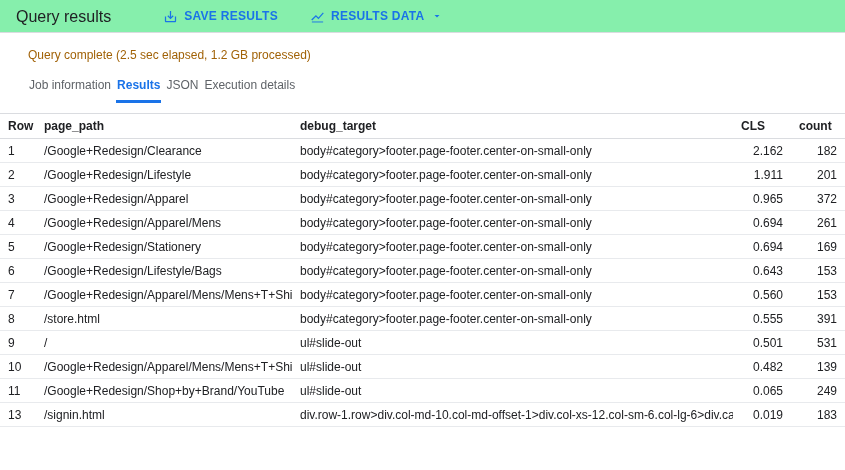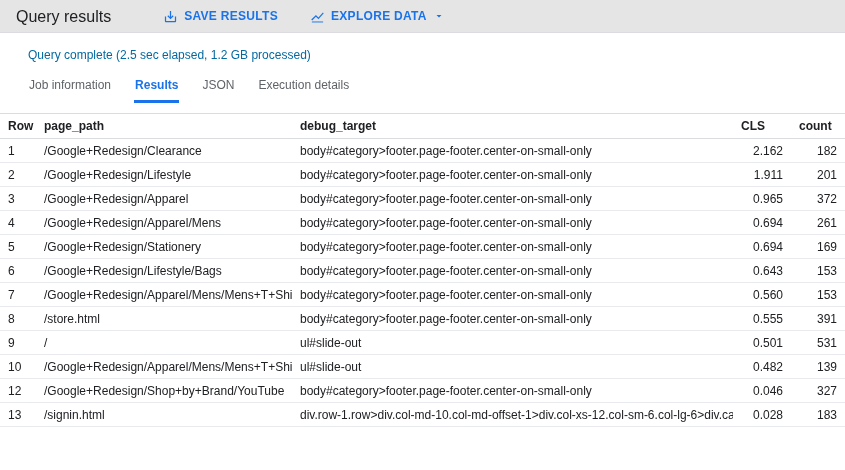"Query results" .topbar { background: #e5e5e5 -> #86efac }
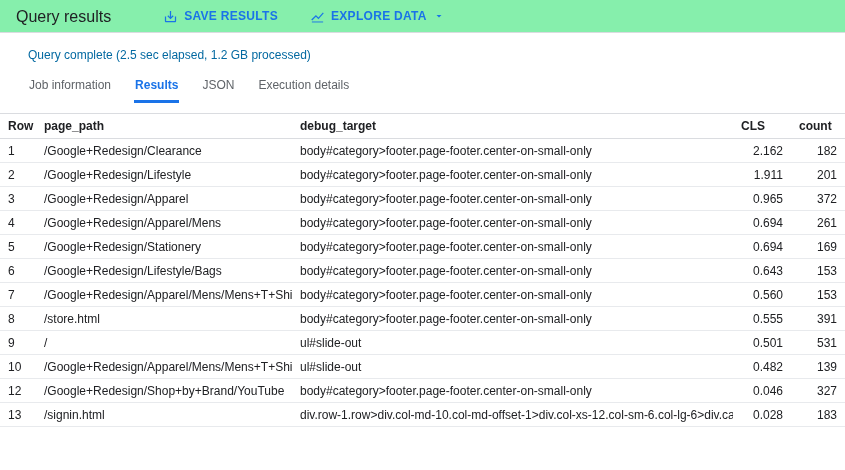"EXPLORE DATA" span { text: EXPLORE -> RESULTS }
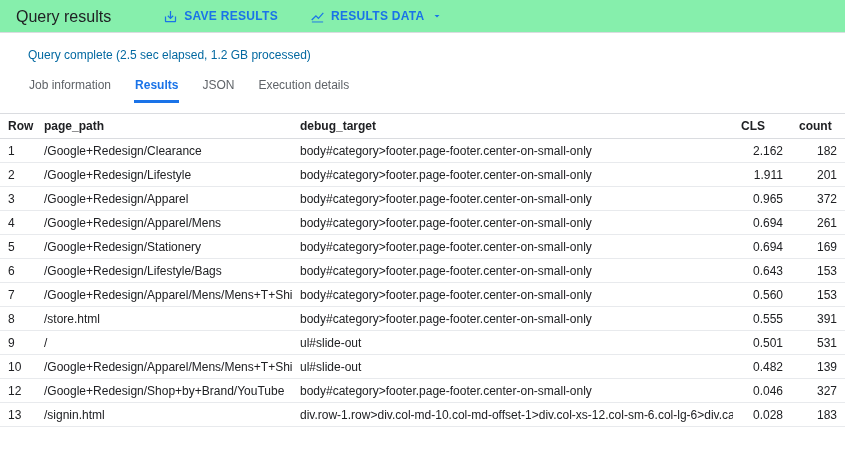"Query complete (2.5 sec elapsed," .status-line { color: #0369a1 -> #a16207 }
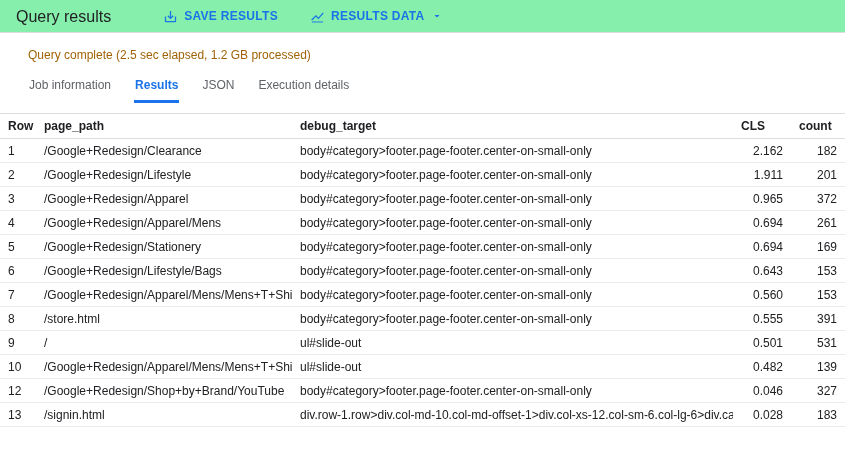"Job information" .tabs { gap: 22px -> 4px }
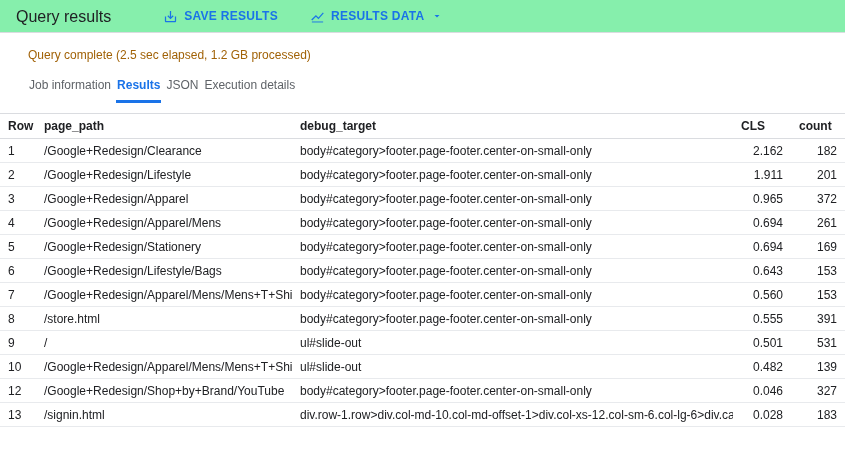"11" tr { html: none -> <tr> <td>11</td> <td>/Google+Redesign/Shop+by+Brand/YouTube</td> <td>ul#slide-out</td> <td>0.065</td> <td>249</td> </tr> }
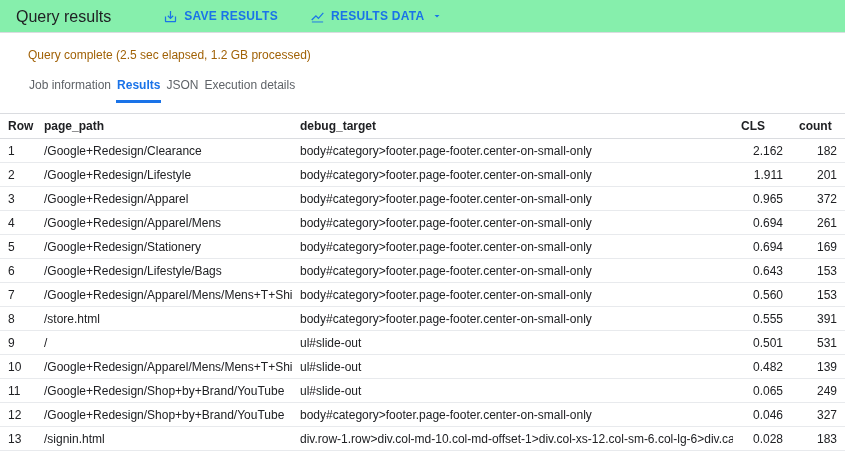"12" tr { html: <tr> <td>12</td> <td>/Google+Redesign/Shop+by+Brand/YouTube</td> <td>body#category&gt;footer.page-footer.center-on-small-only</td> <td>0.046</td> <td>327</td> </tr> -> none }
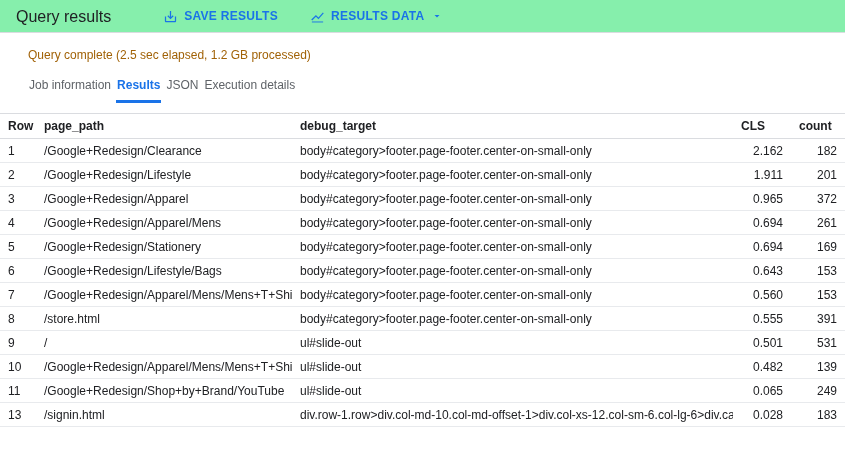"0.028" td.num { text: 0.028 -> 0.019 }
